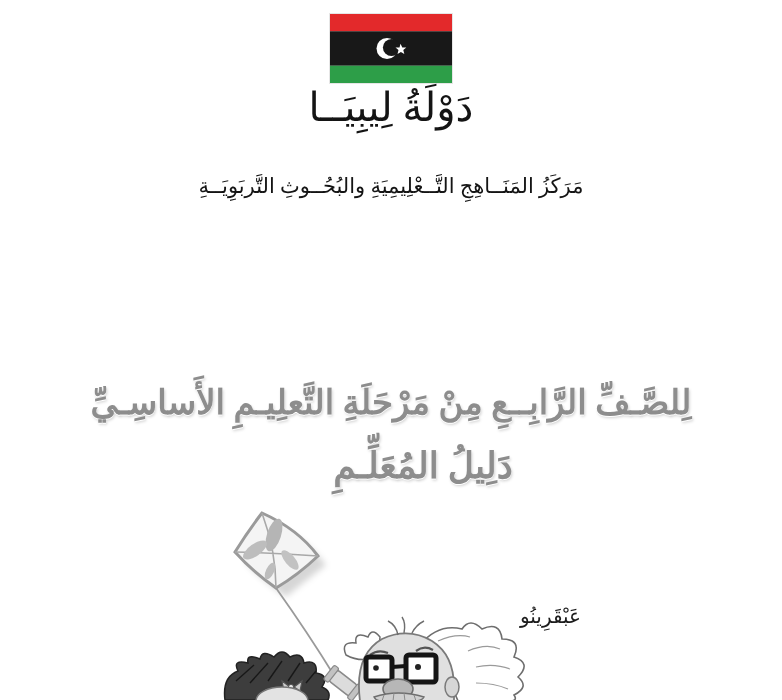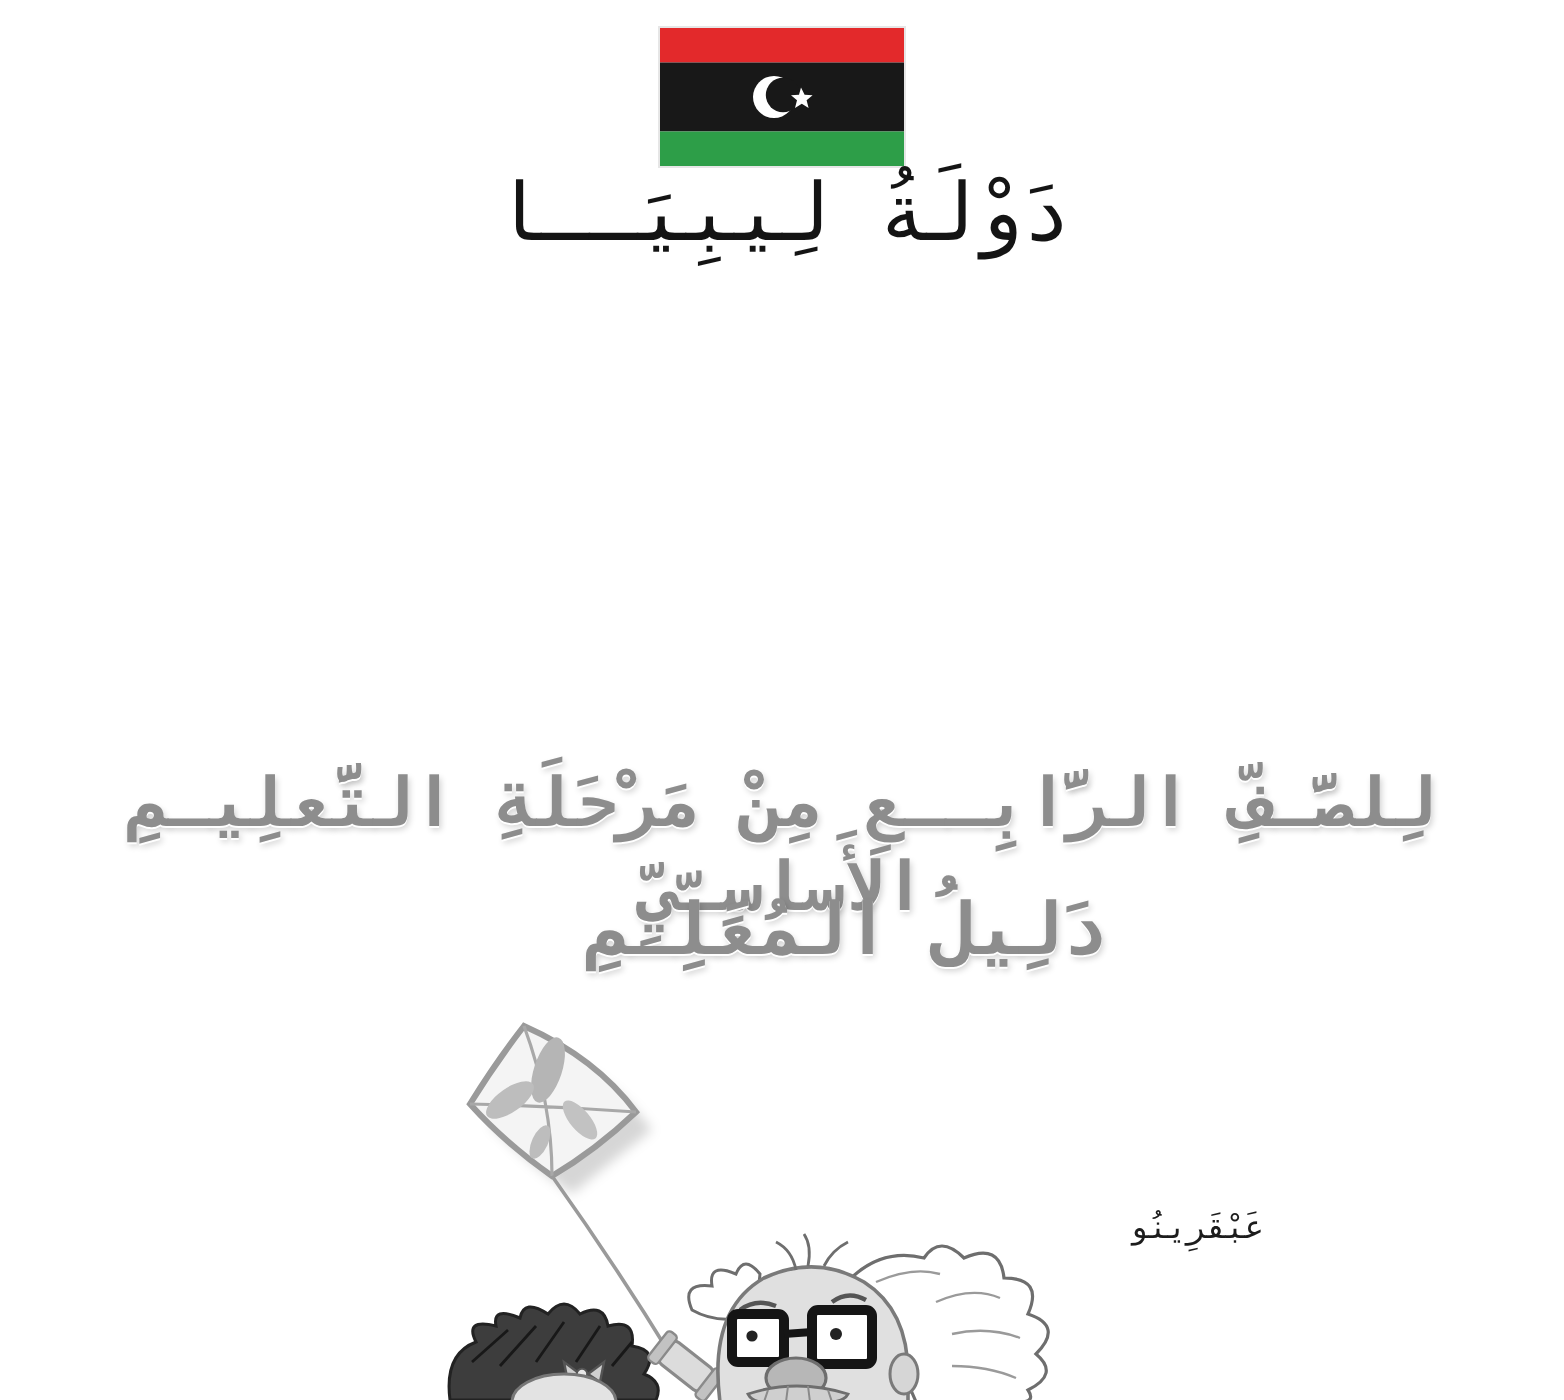"دَوْلَةُ لِيبِيَــا" .canvas { font-family: Liberation Mono, monospace -> Liberation Serif, serif }
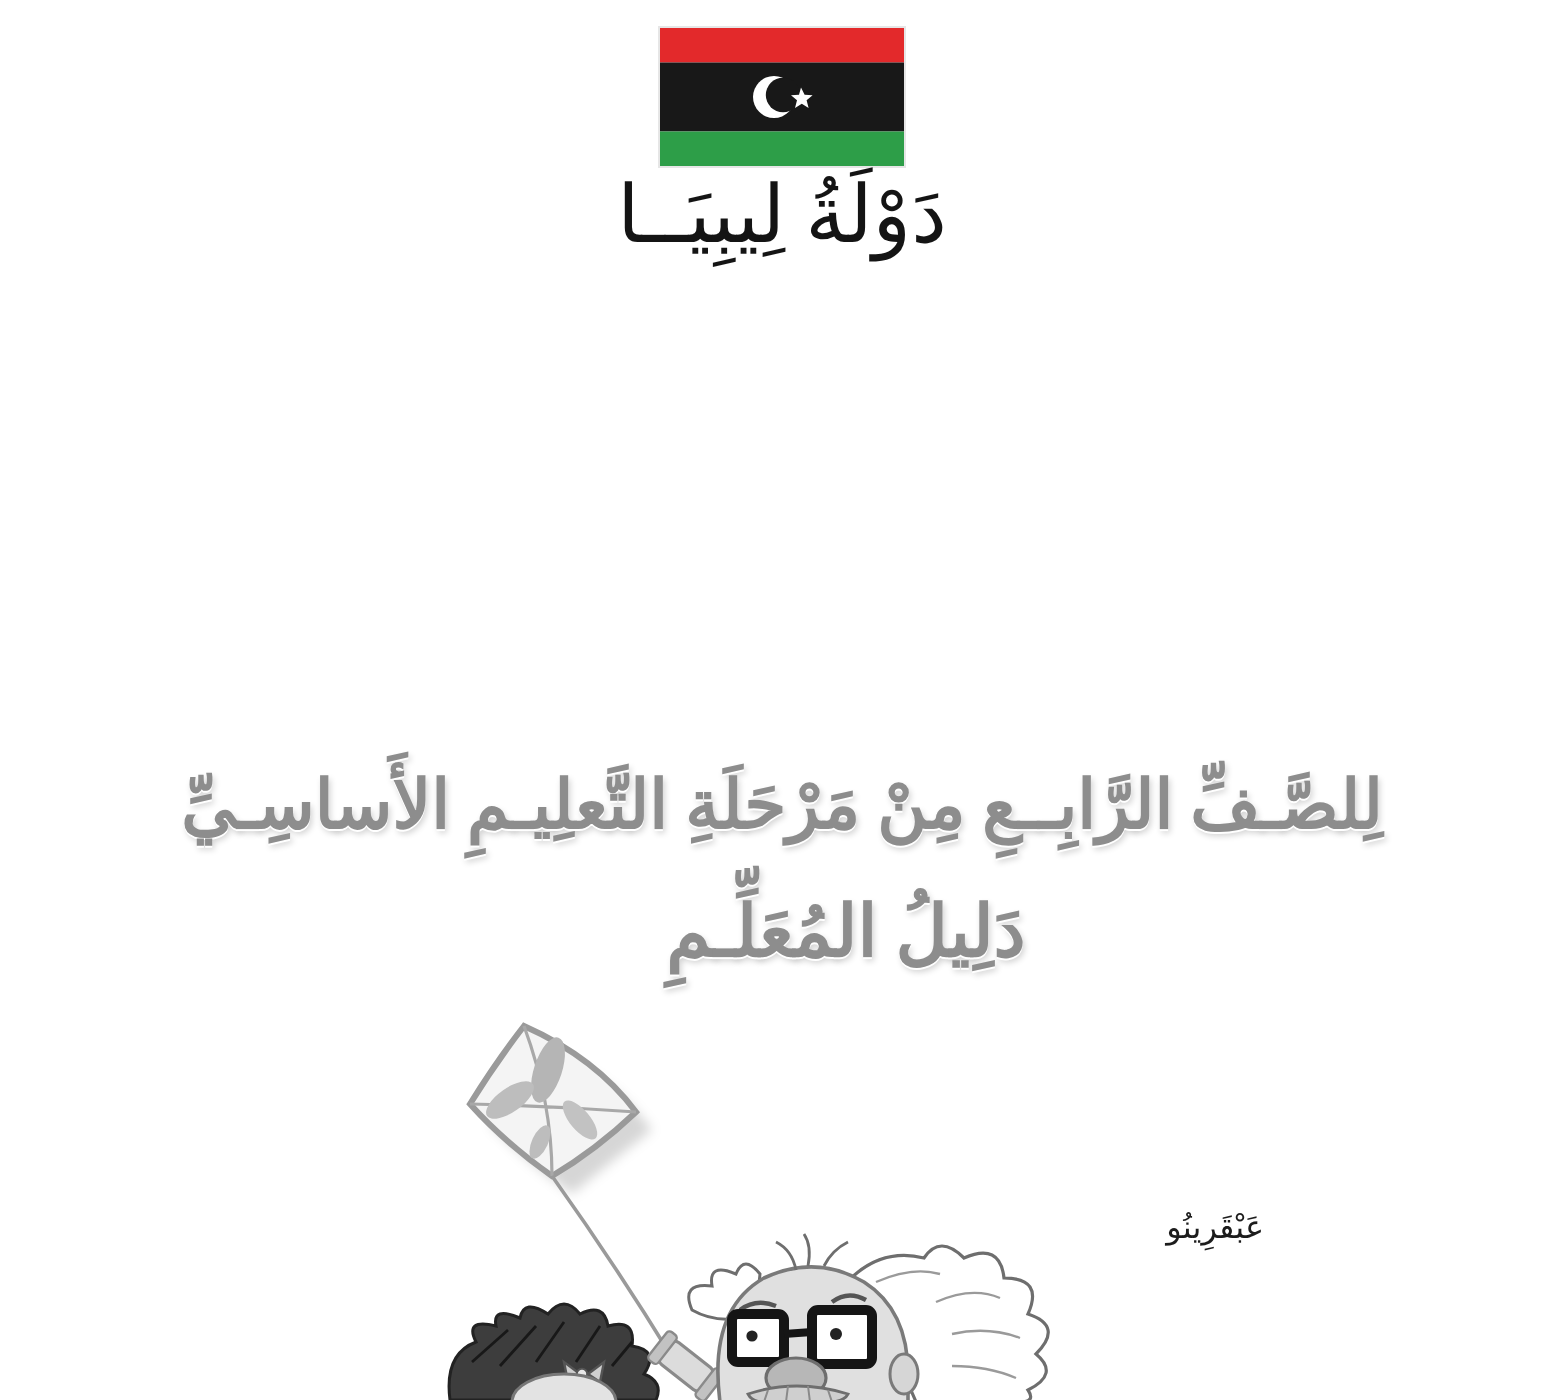"مَرَكَزُ المَنَــاهِجِ" div.abs { html: none -> <div>مَرَكَزُ المَنَــاهِجِ التَّــعْلِيمِيَةِ والبُحُــوثِ التَّربَوِيَــةِ</div> }
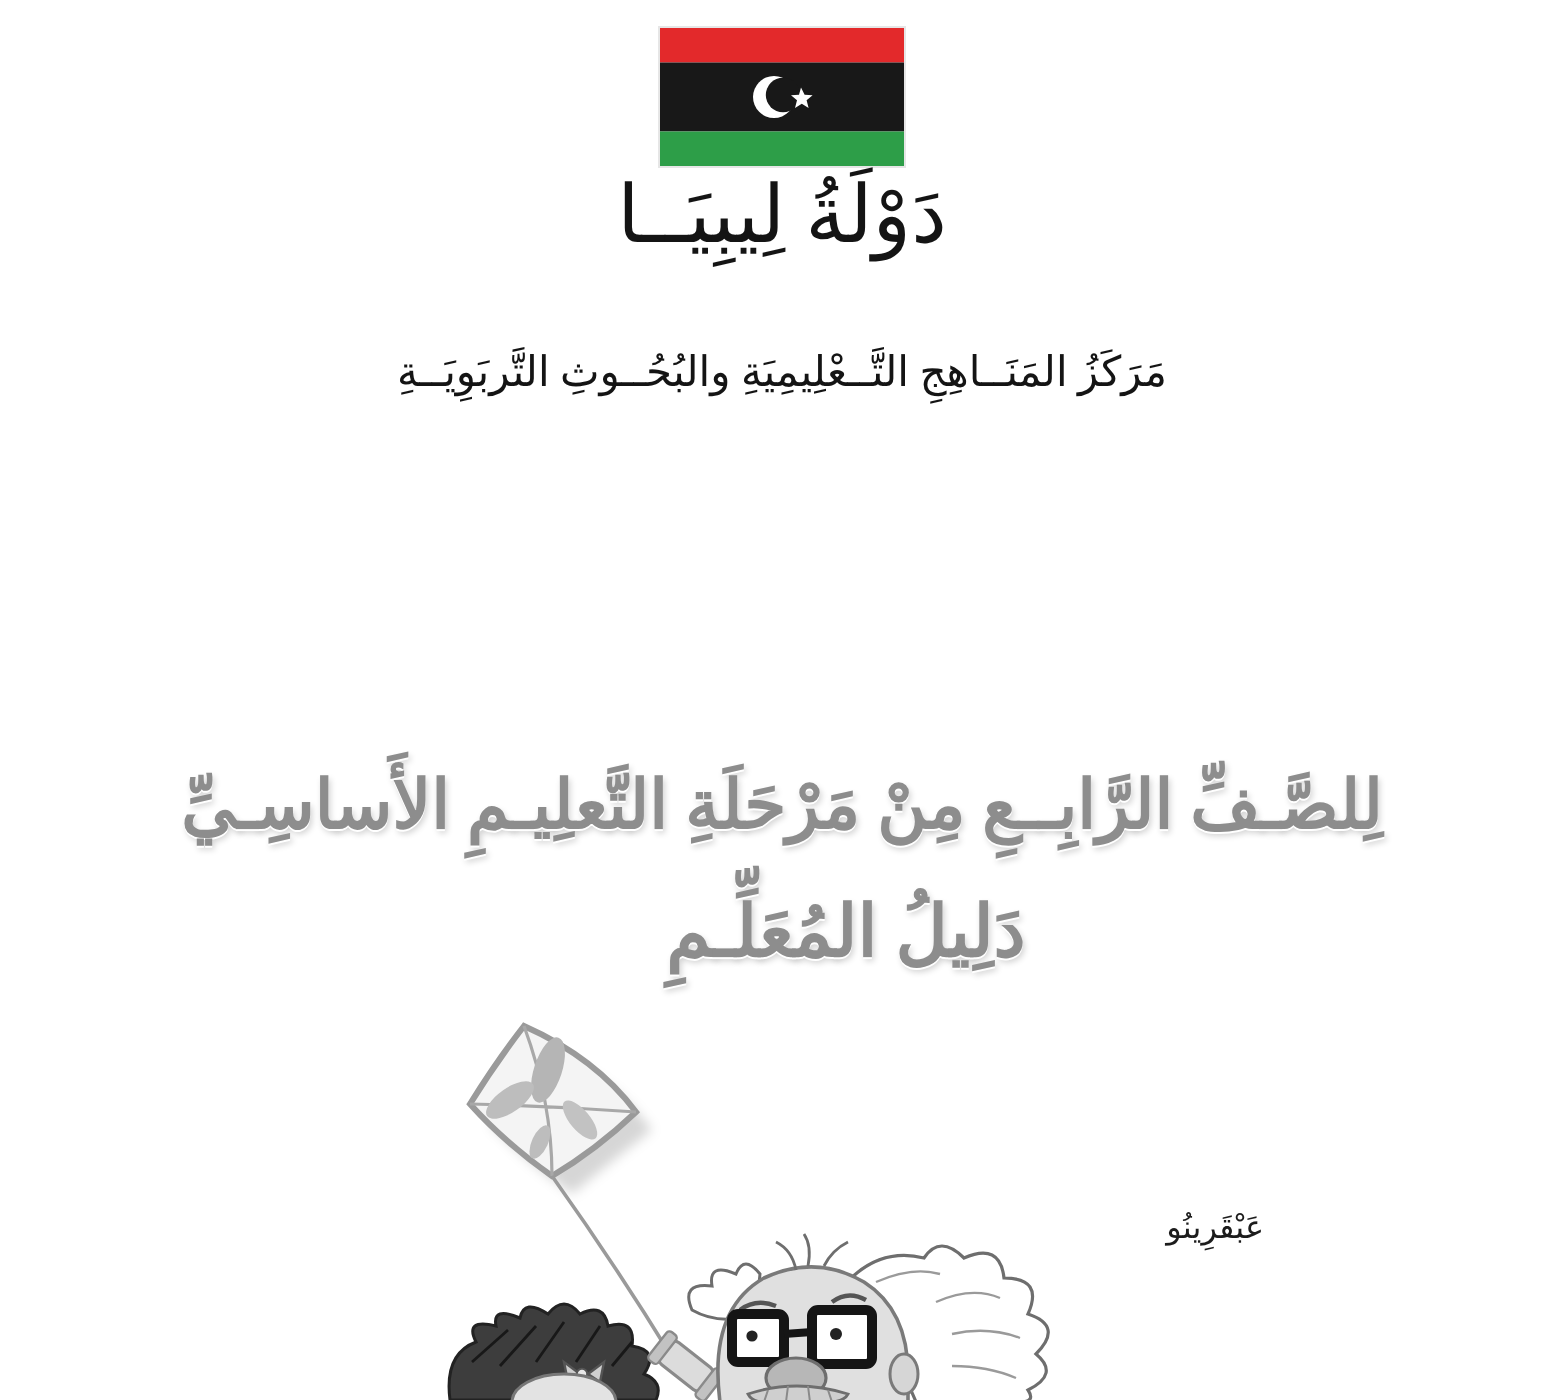"عَبْقَرِينُو" .character-name { font-size: 16px -> 20px; text-align: right -> left }
